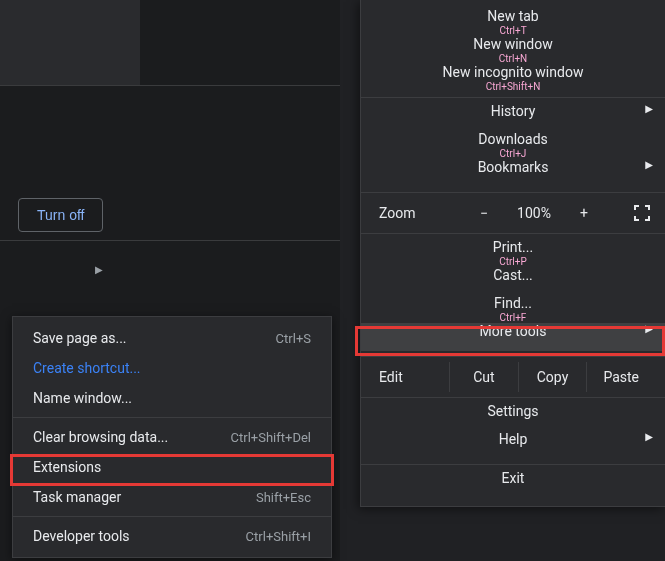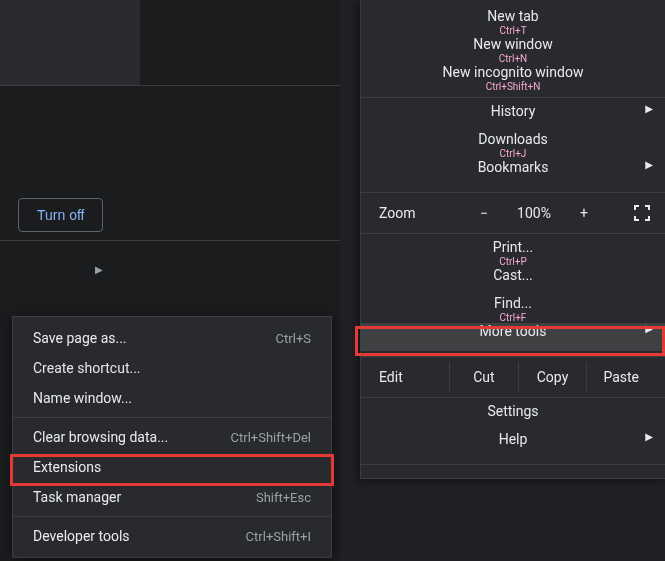"Create shortcut..." .submenu .mrow.disabled { color: #e5e5e5 -> #3b82f6 }
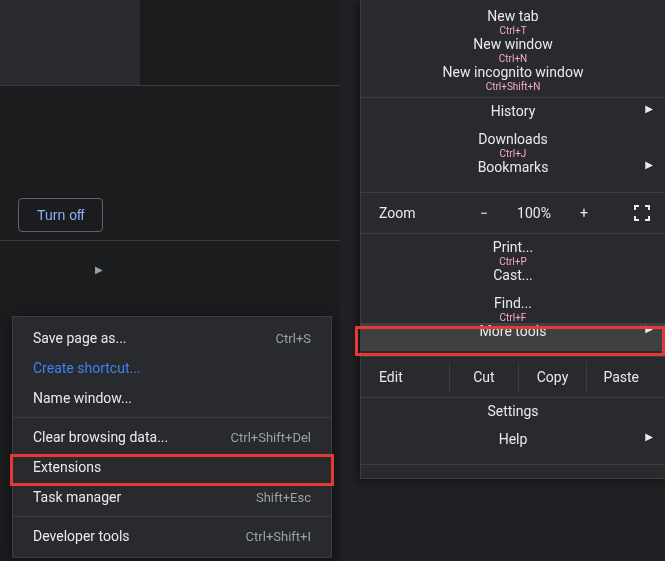"Exit" div.row { html: none -> <div> <span>Exit</span> </div> }
